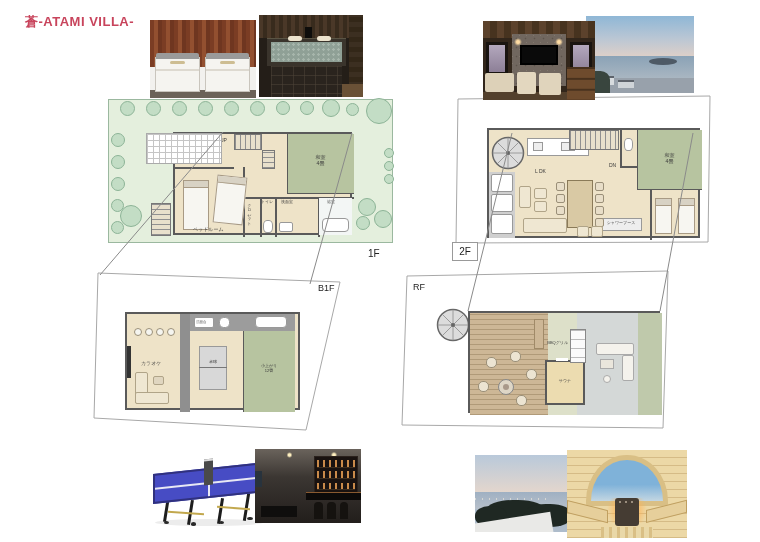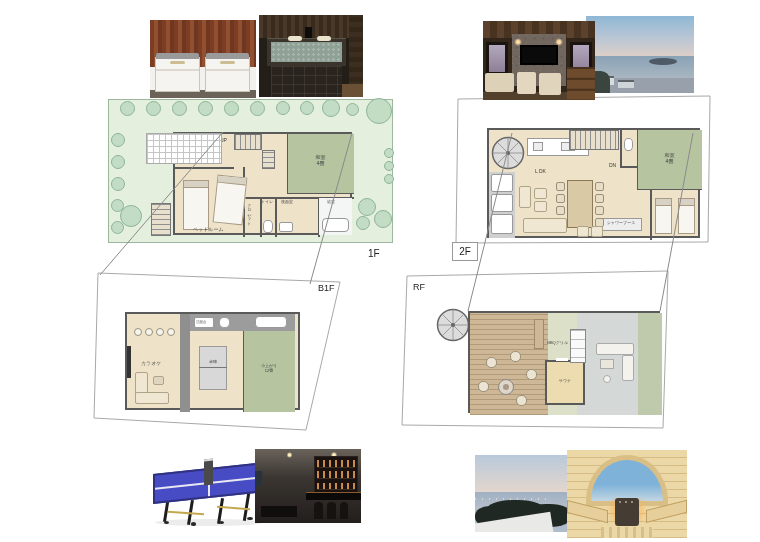"蒼-ATAMI VILLA-" div { html: none -> <div>蒼-ATAMI VILLA-</div> }
